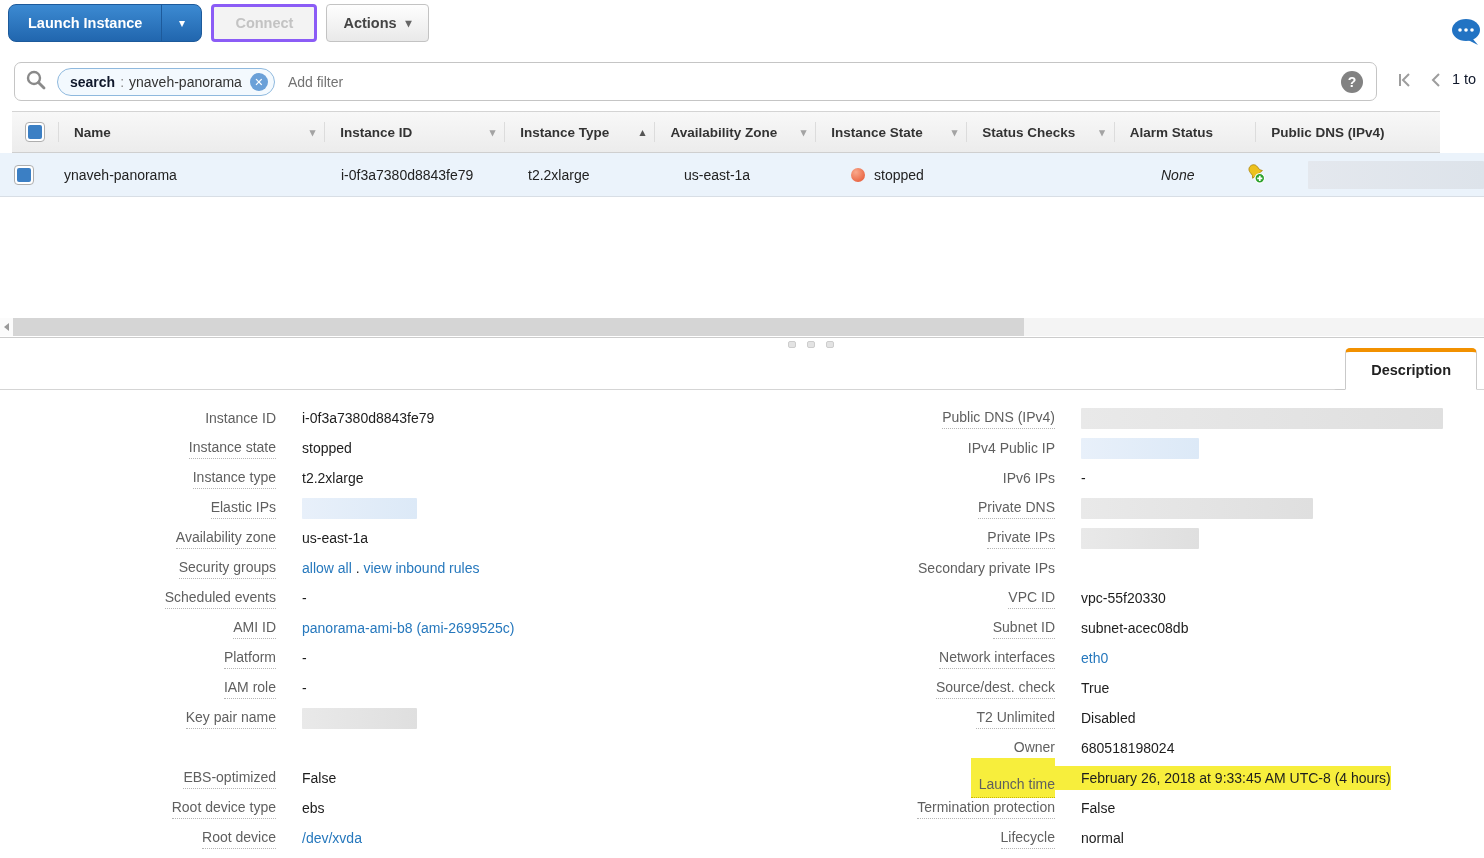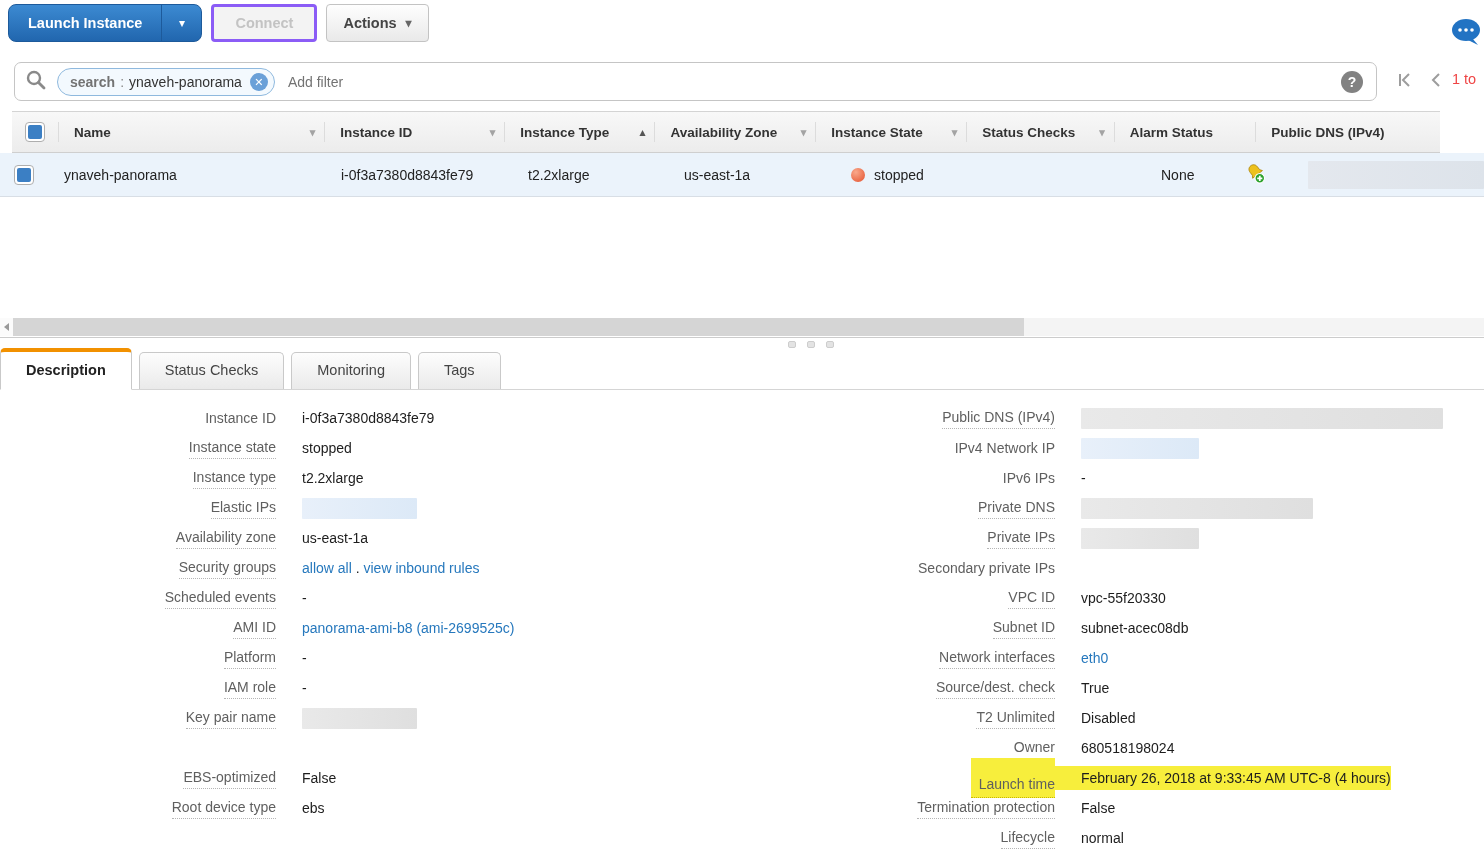"search" .filter-pill .k { color: #737373 -> #0f172a }
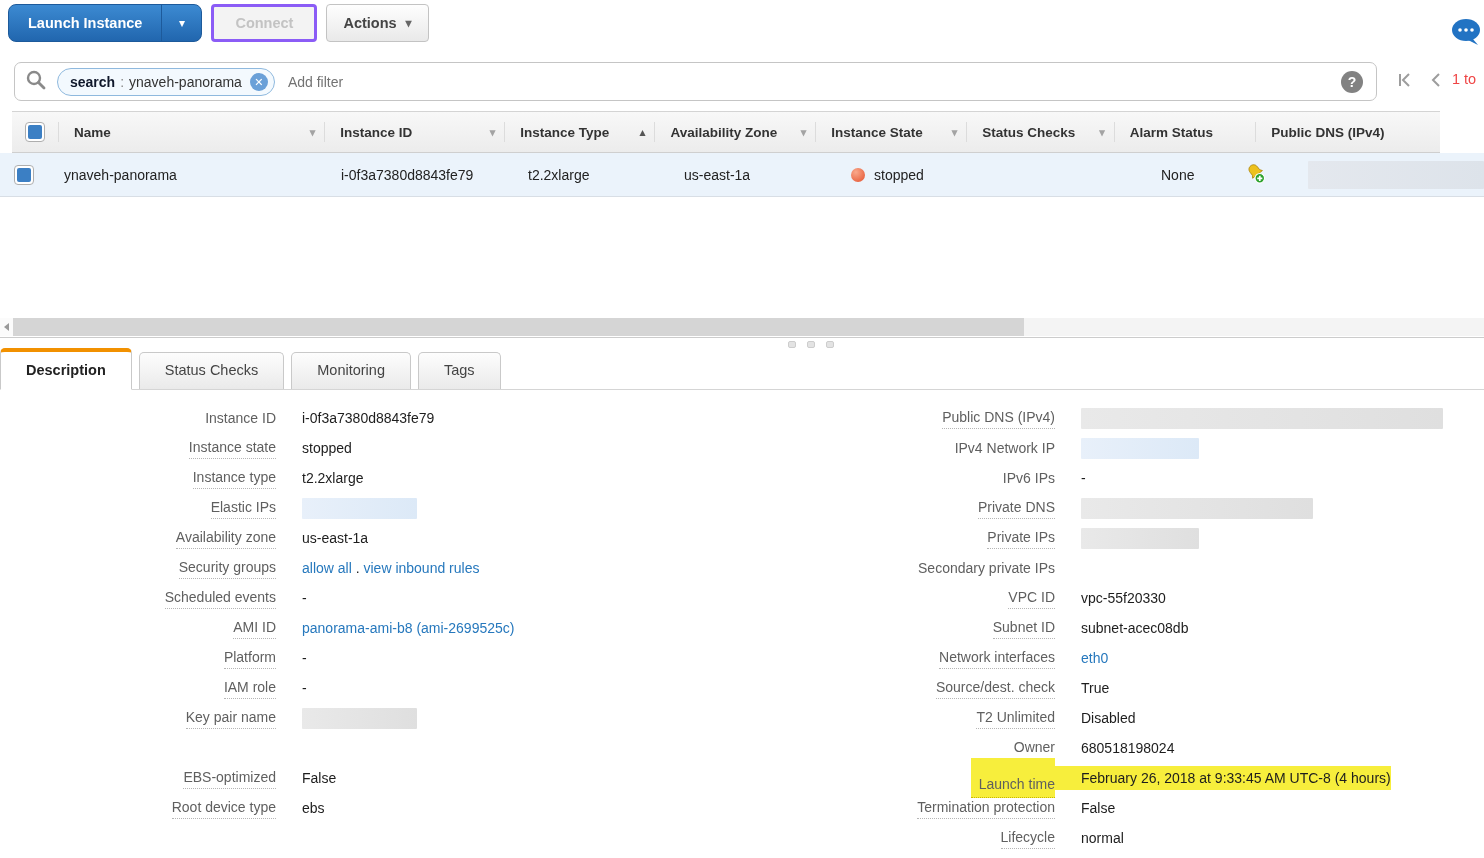"1 to" .pager-text { color: #ef4444 -> #0f172a }
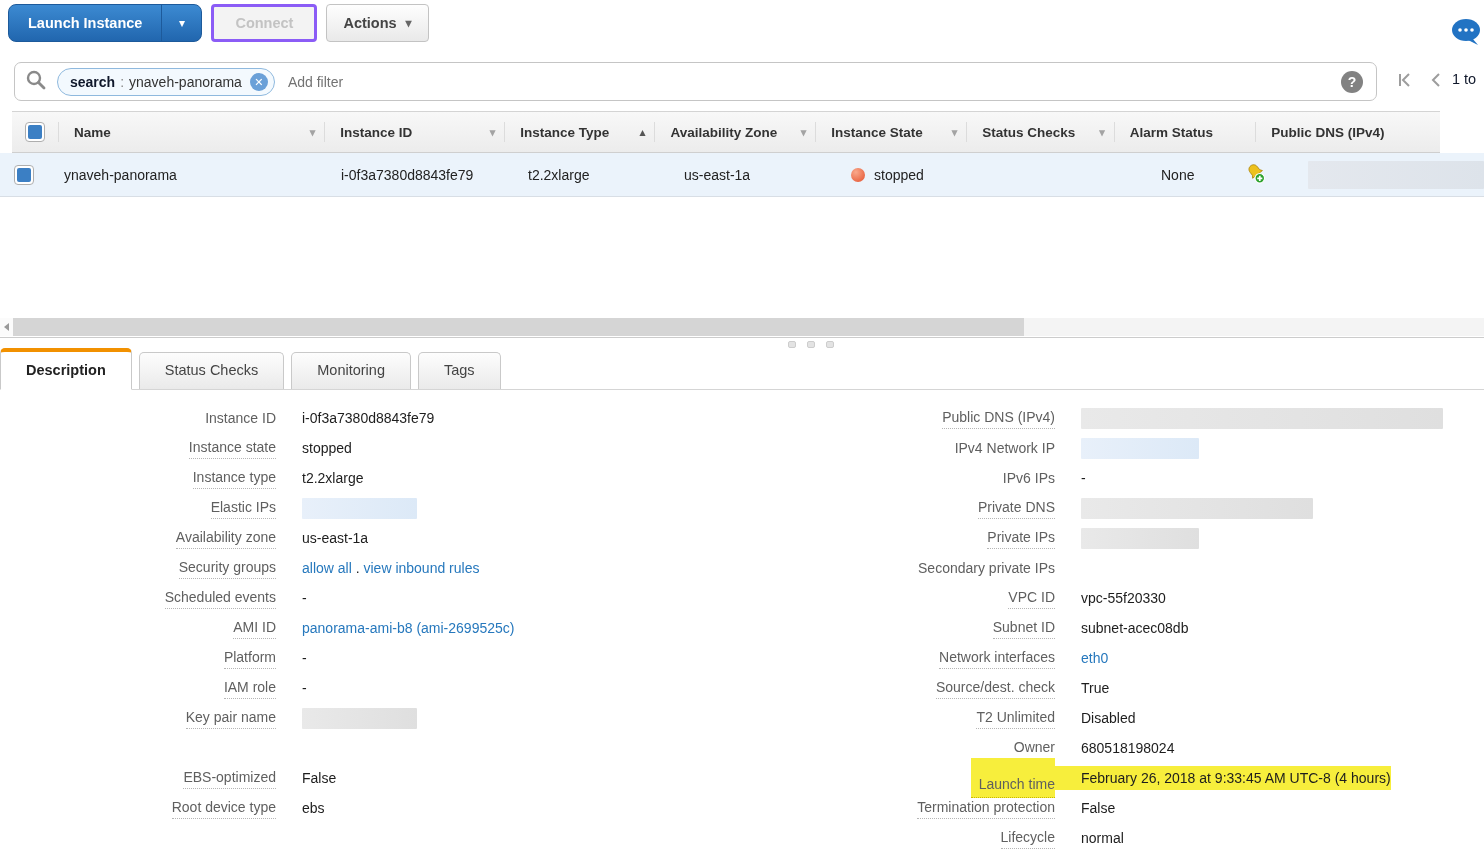"None" .none-italic { font-style: none -> italic }
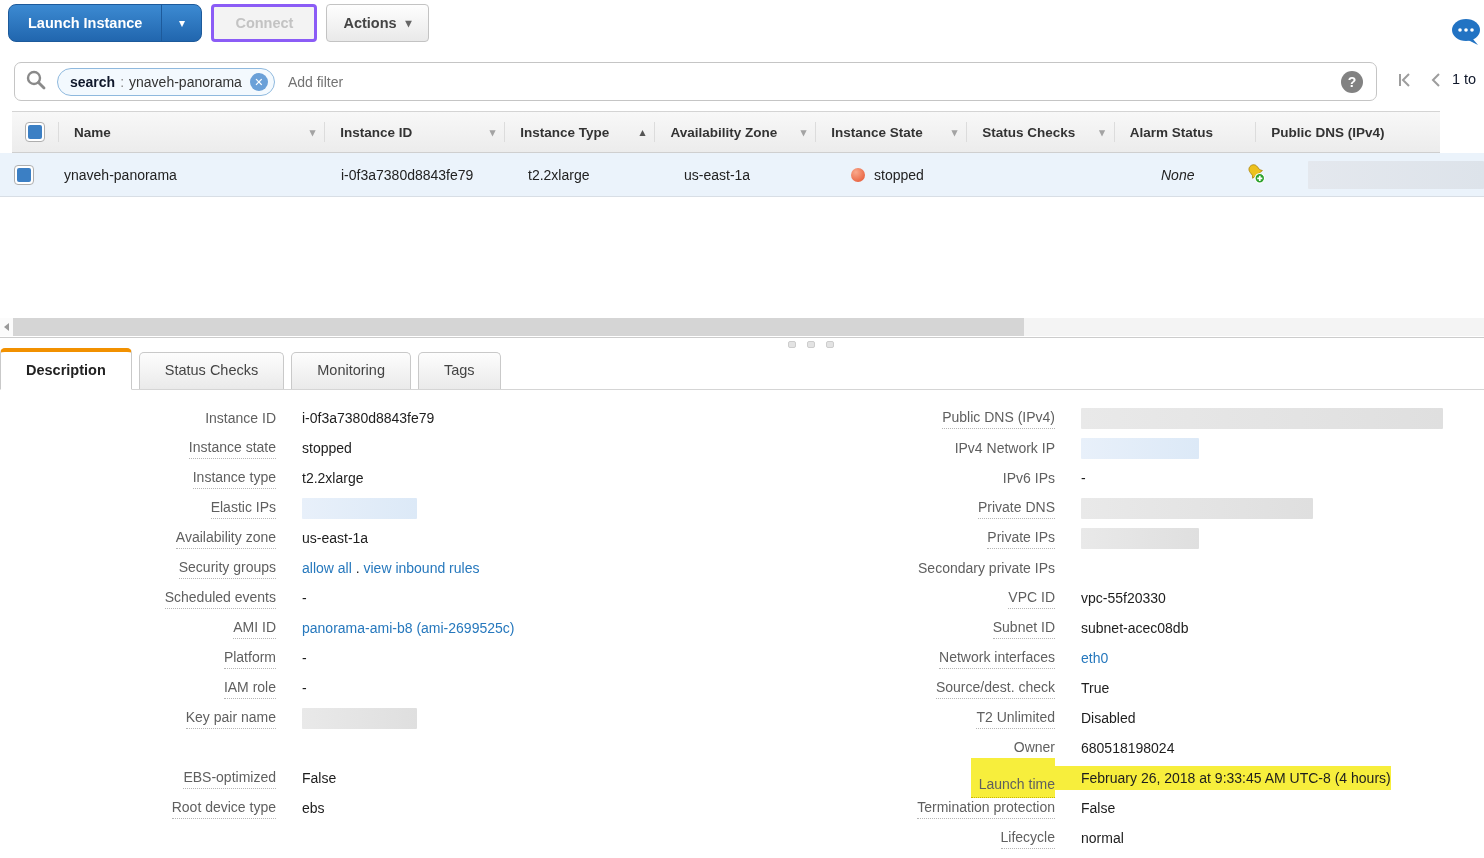"Description" .tabs { flex-direction: none -> column; padding-left: 0 -> 8px }
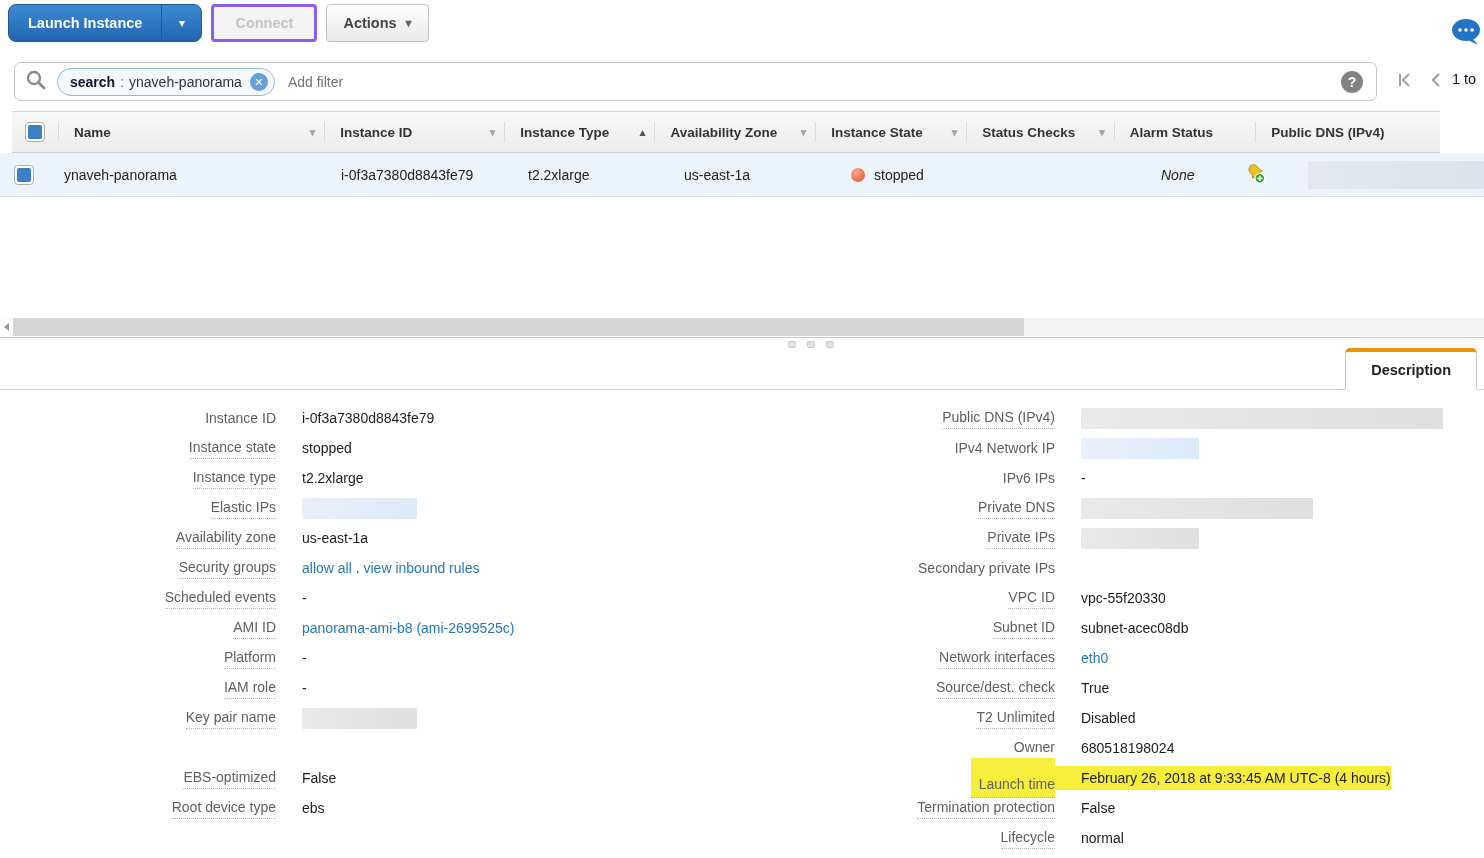"IPv4 Network IP" span.dlbl-text { text: Network -> Public }
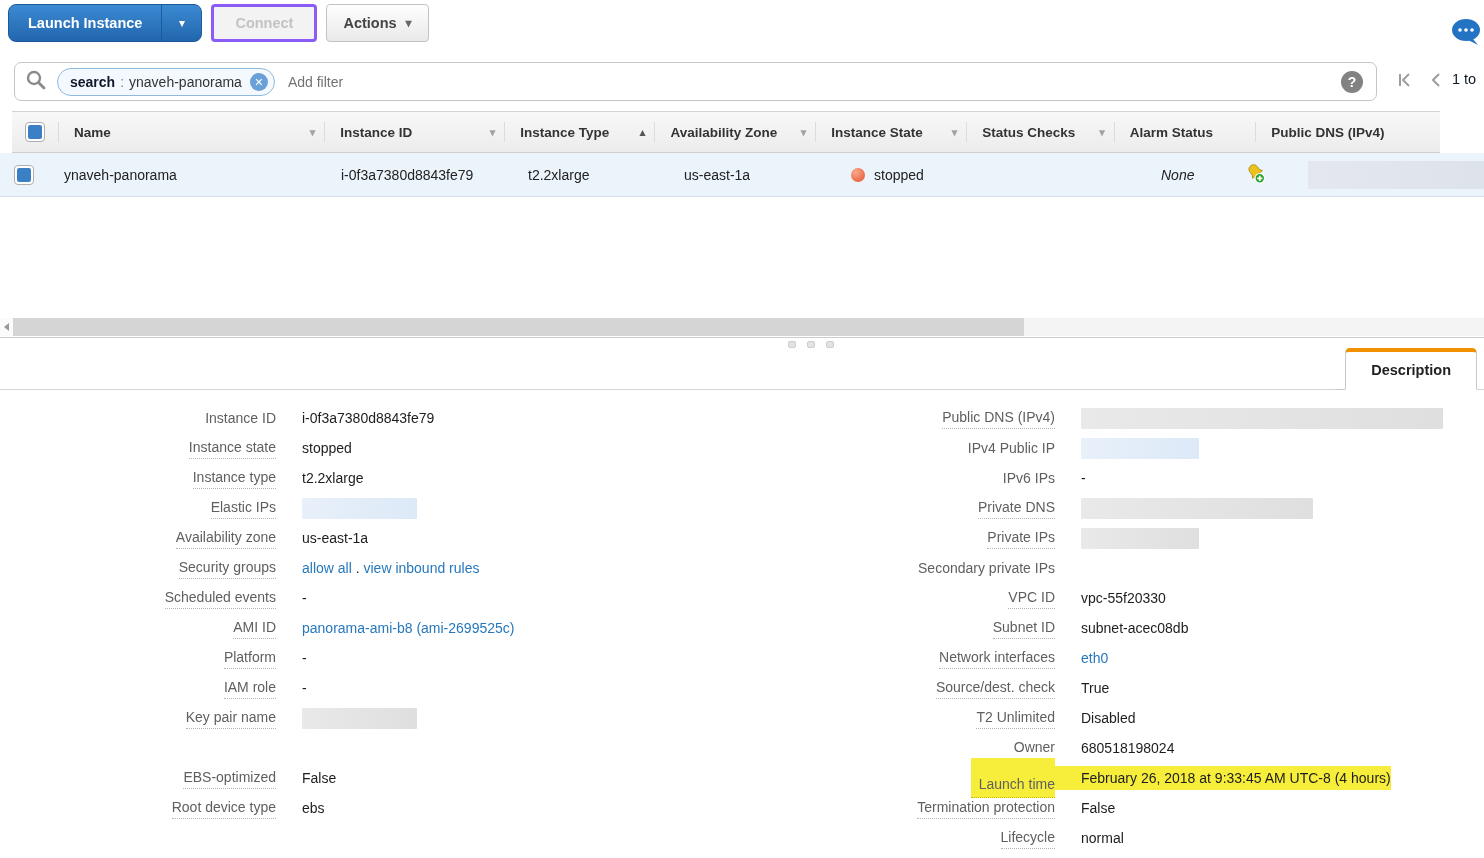"Root device" div.drow { html: none -> <div> <div><span>Root device</span></div> <div><a>/dev/xvda</a></div> </div> }
